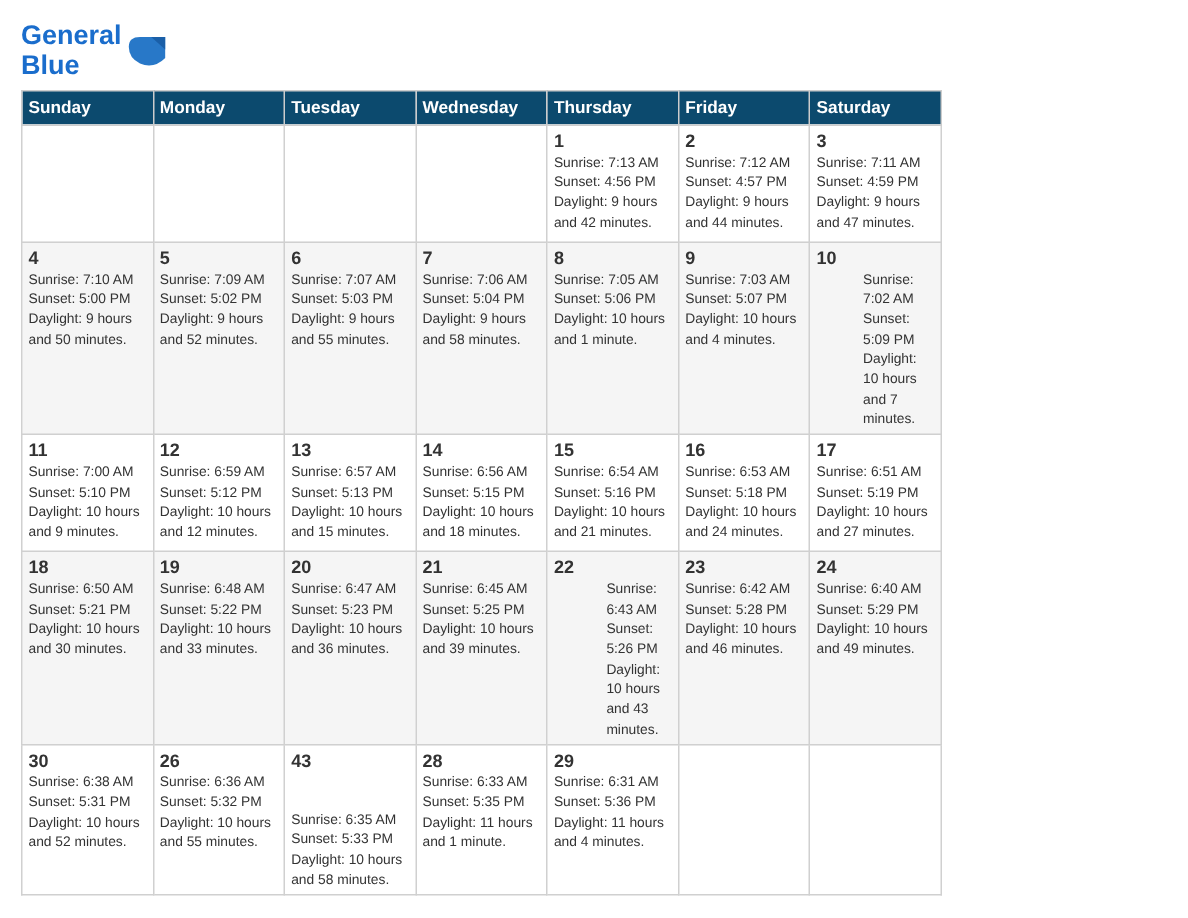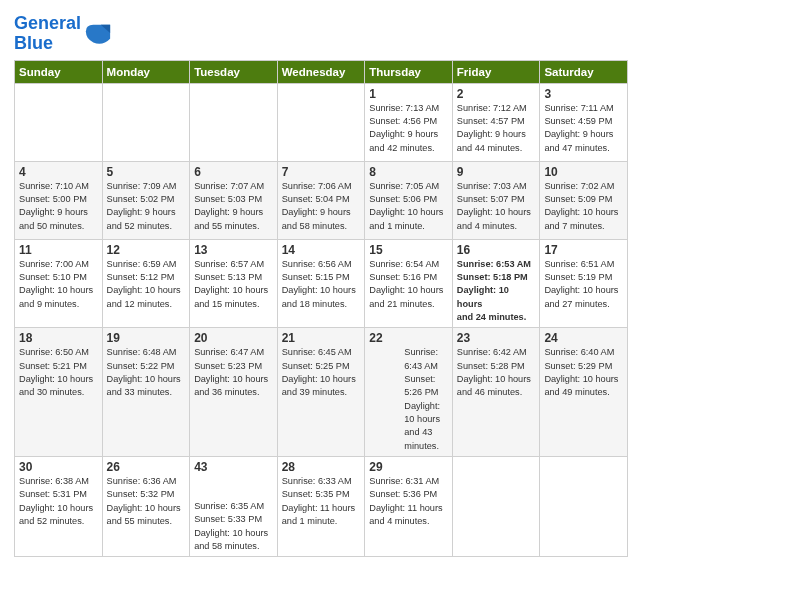"Sunday" th { background-color: #4d7c0f -> #0c4a6e }
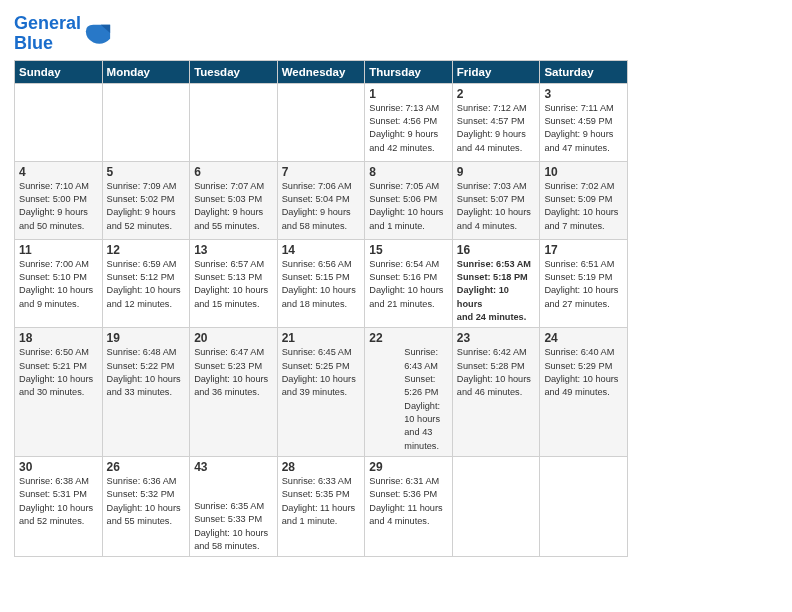"Sunrise: 7:02 AM" div.day-info { margin-left: none -> 31px }
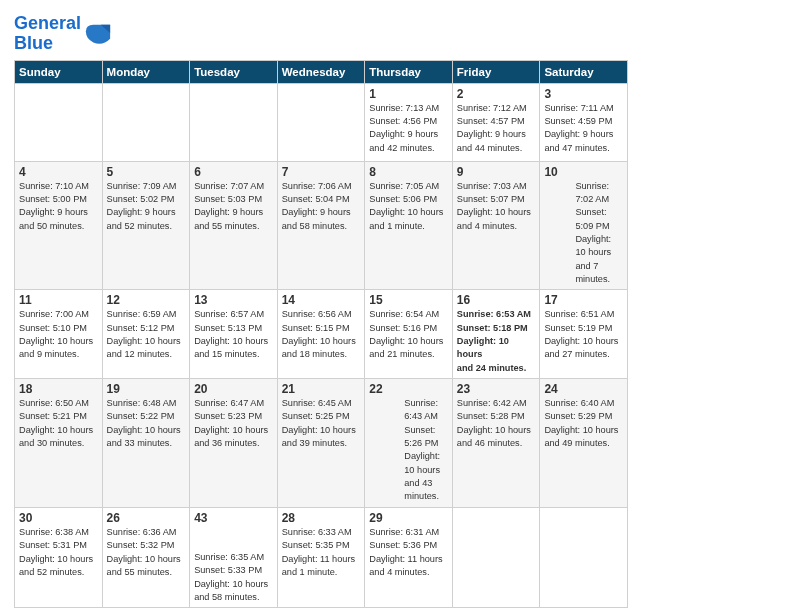"Sunrise: 6:53 AM" div.day-info { font-weight: bold -> none }
